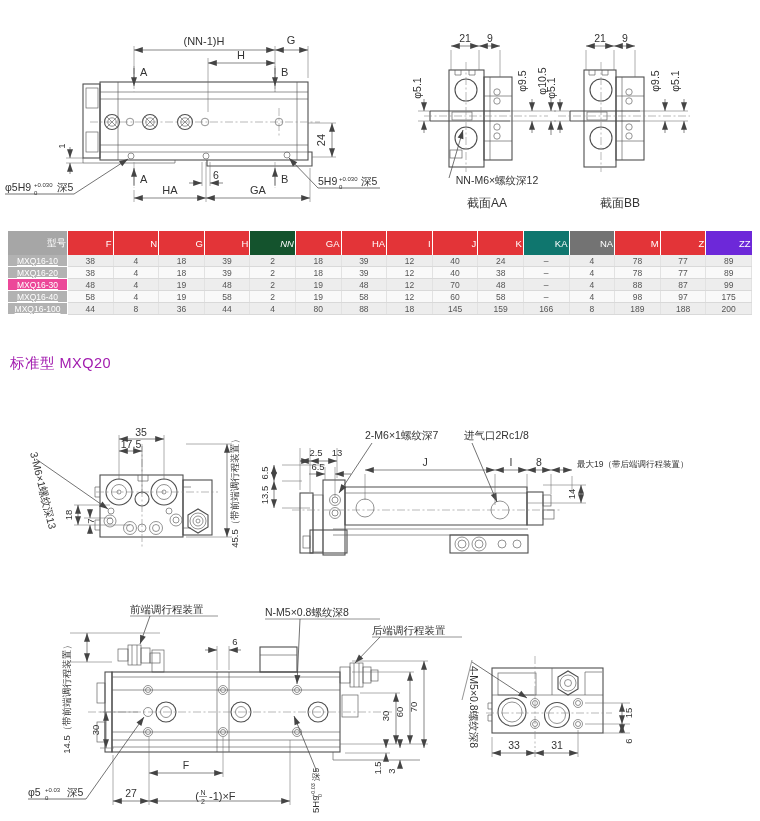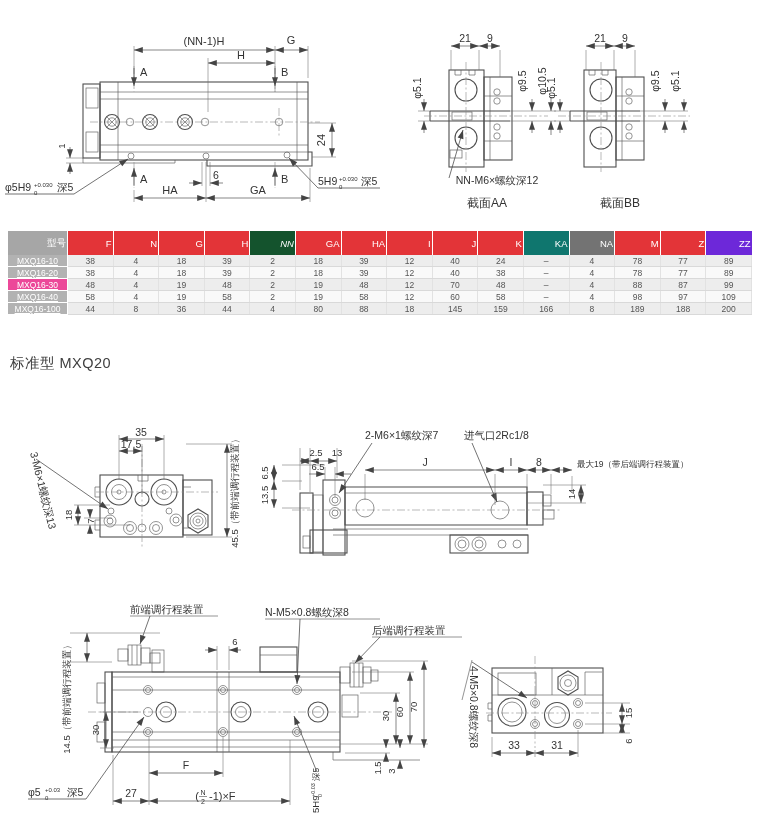"109" td { text: 109 -> 175 }
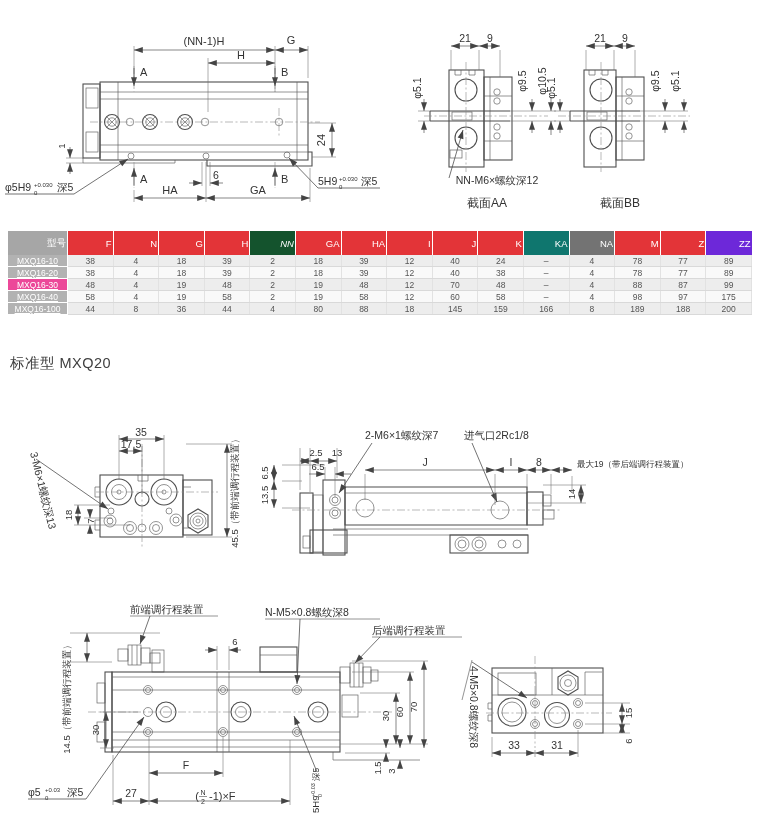"标准型 MXQ20" #heading { color: #404040 -> #a21caf }
